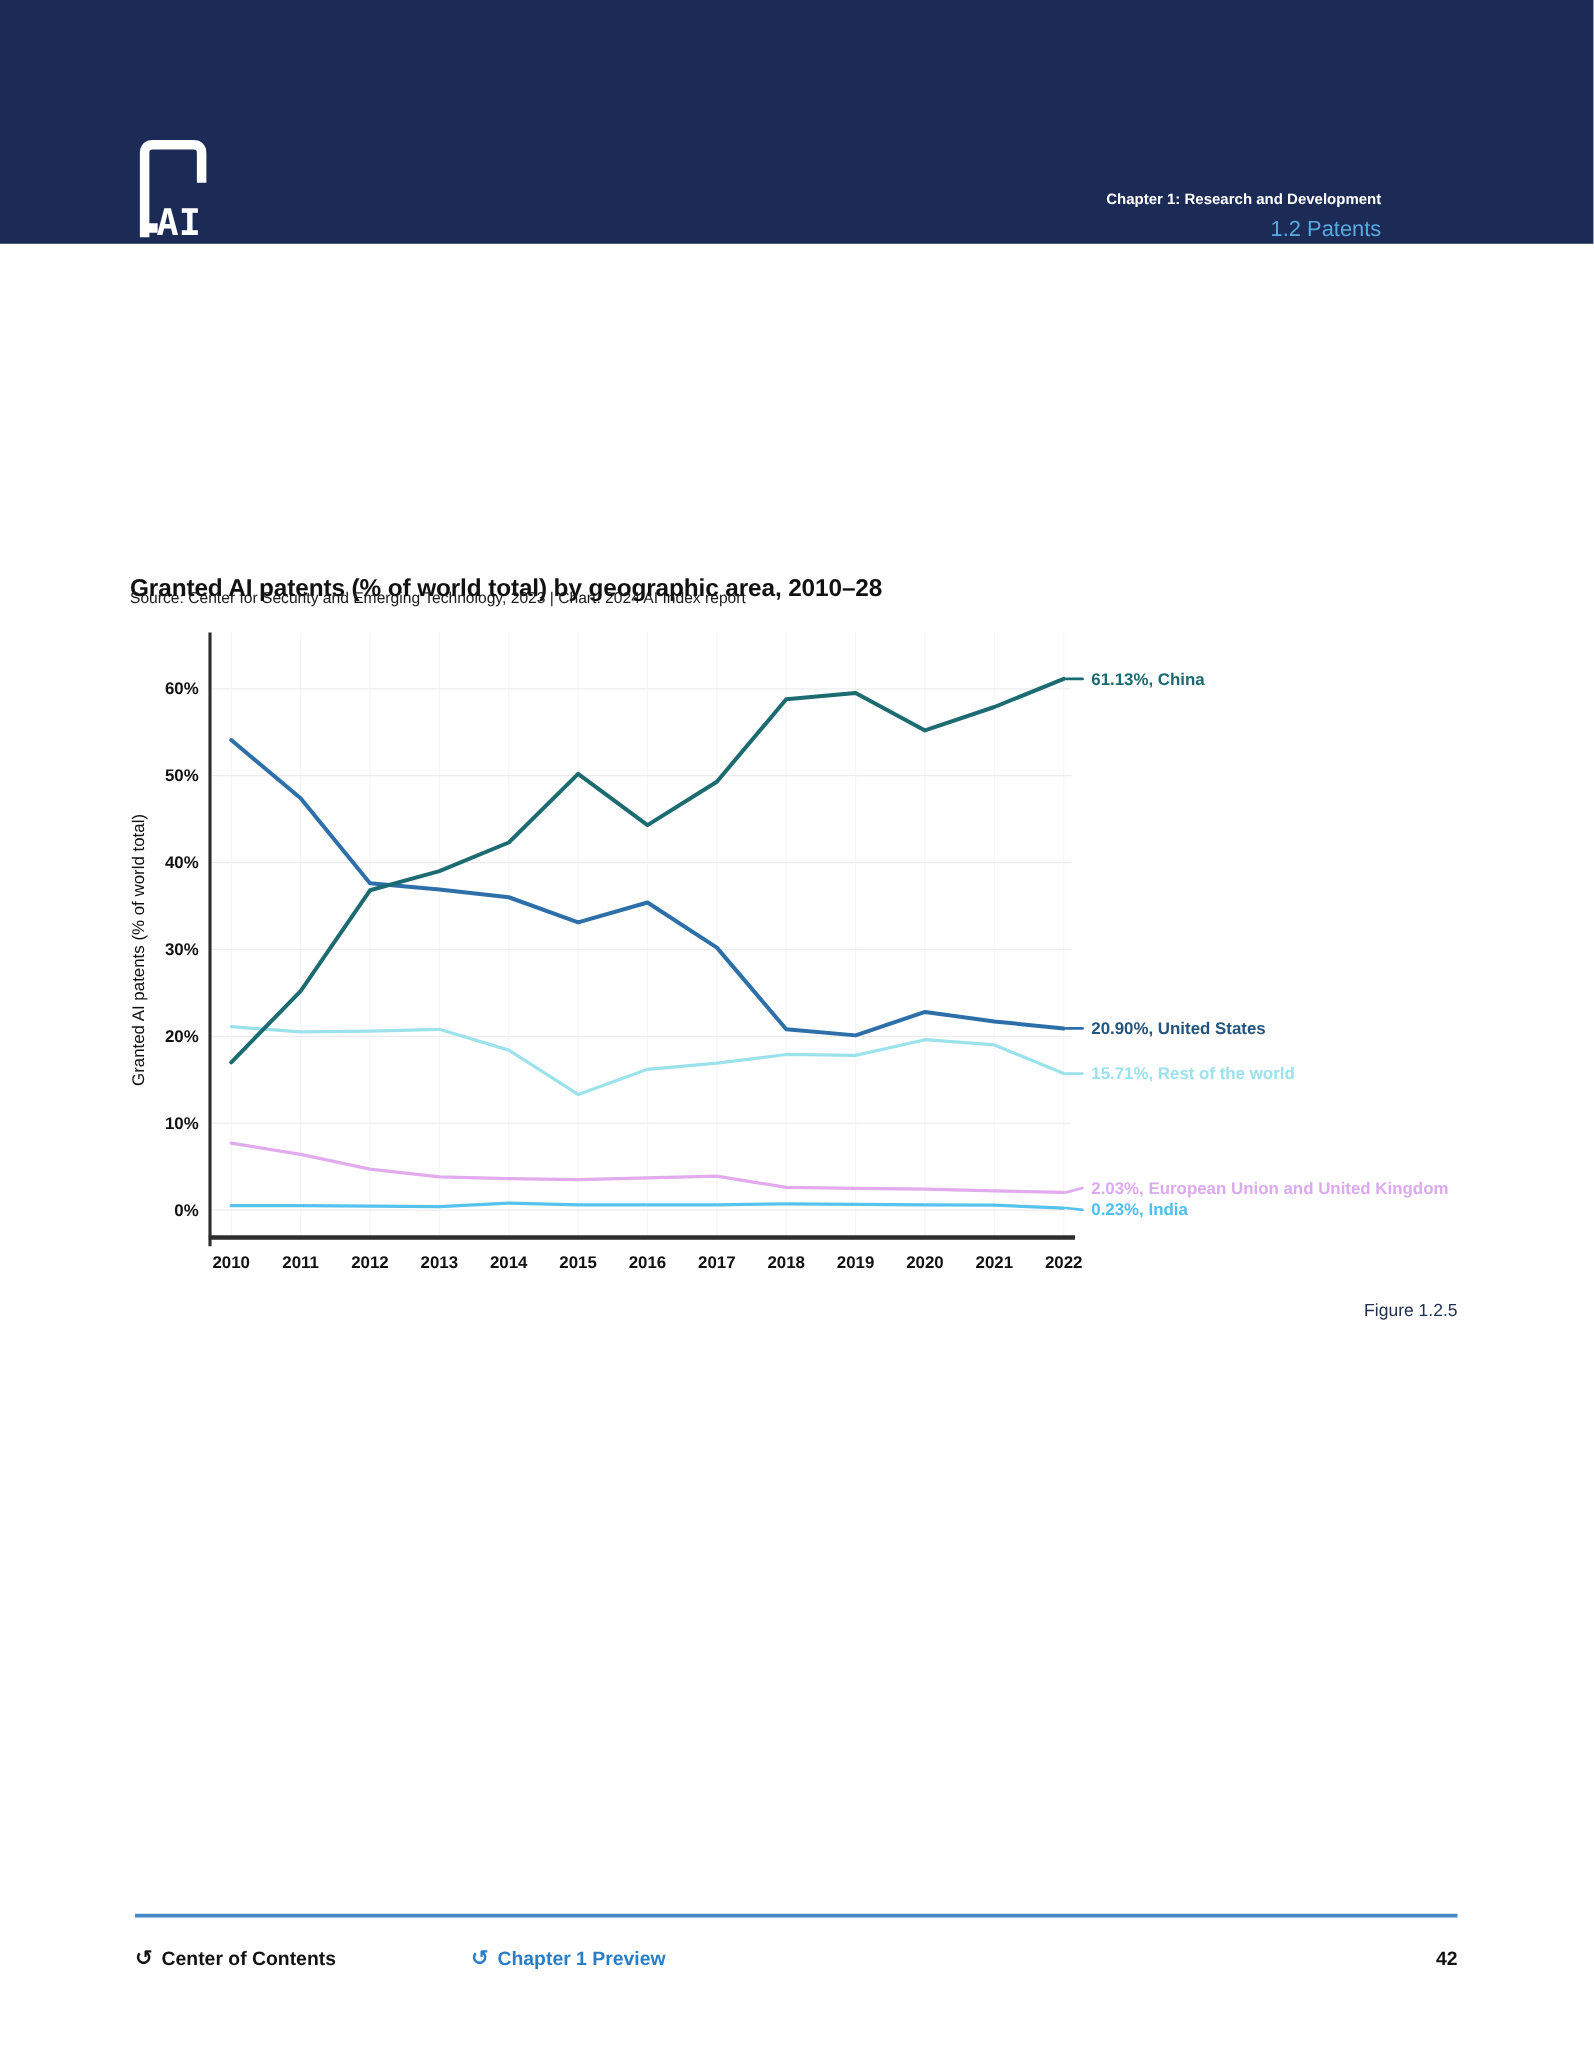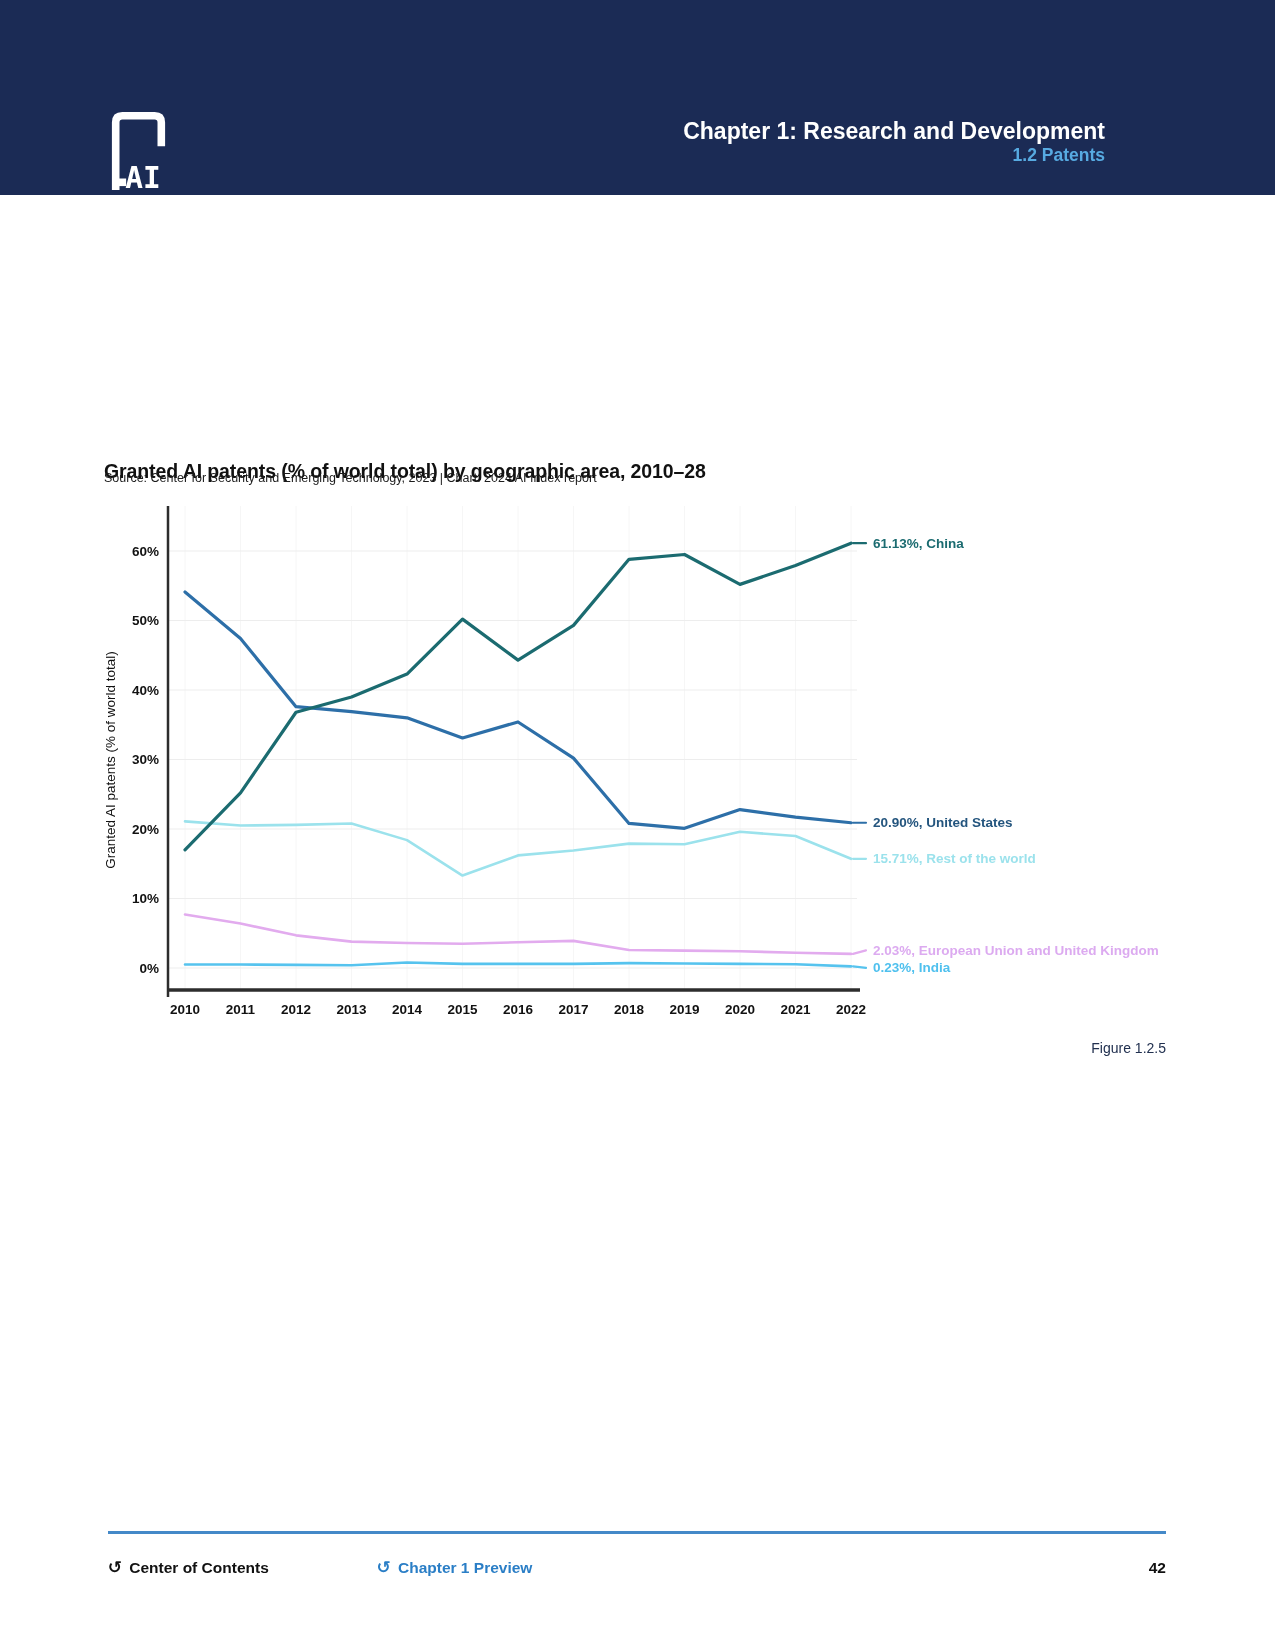"Chapter 1: Research and Development" .chapter-title { font-size: 23px -> 12px; margin-top: none -> 28px }
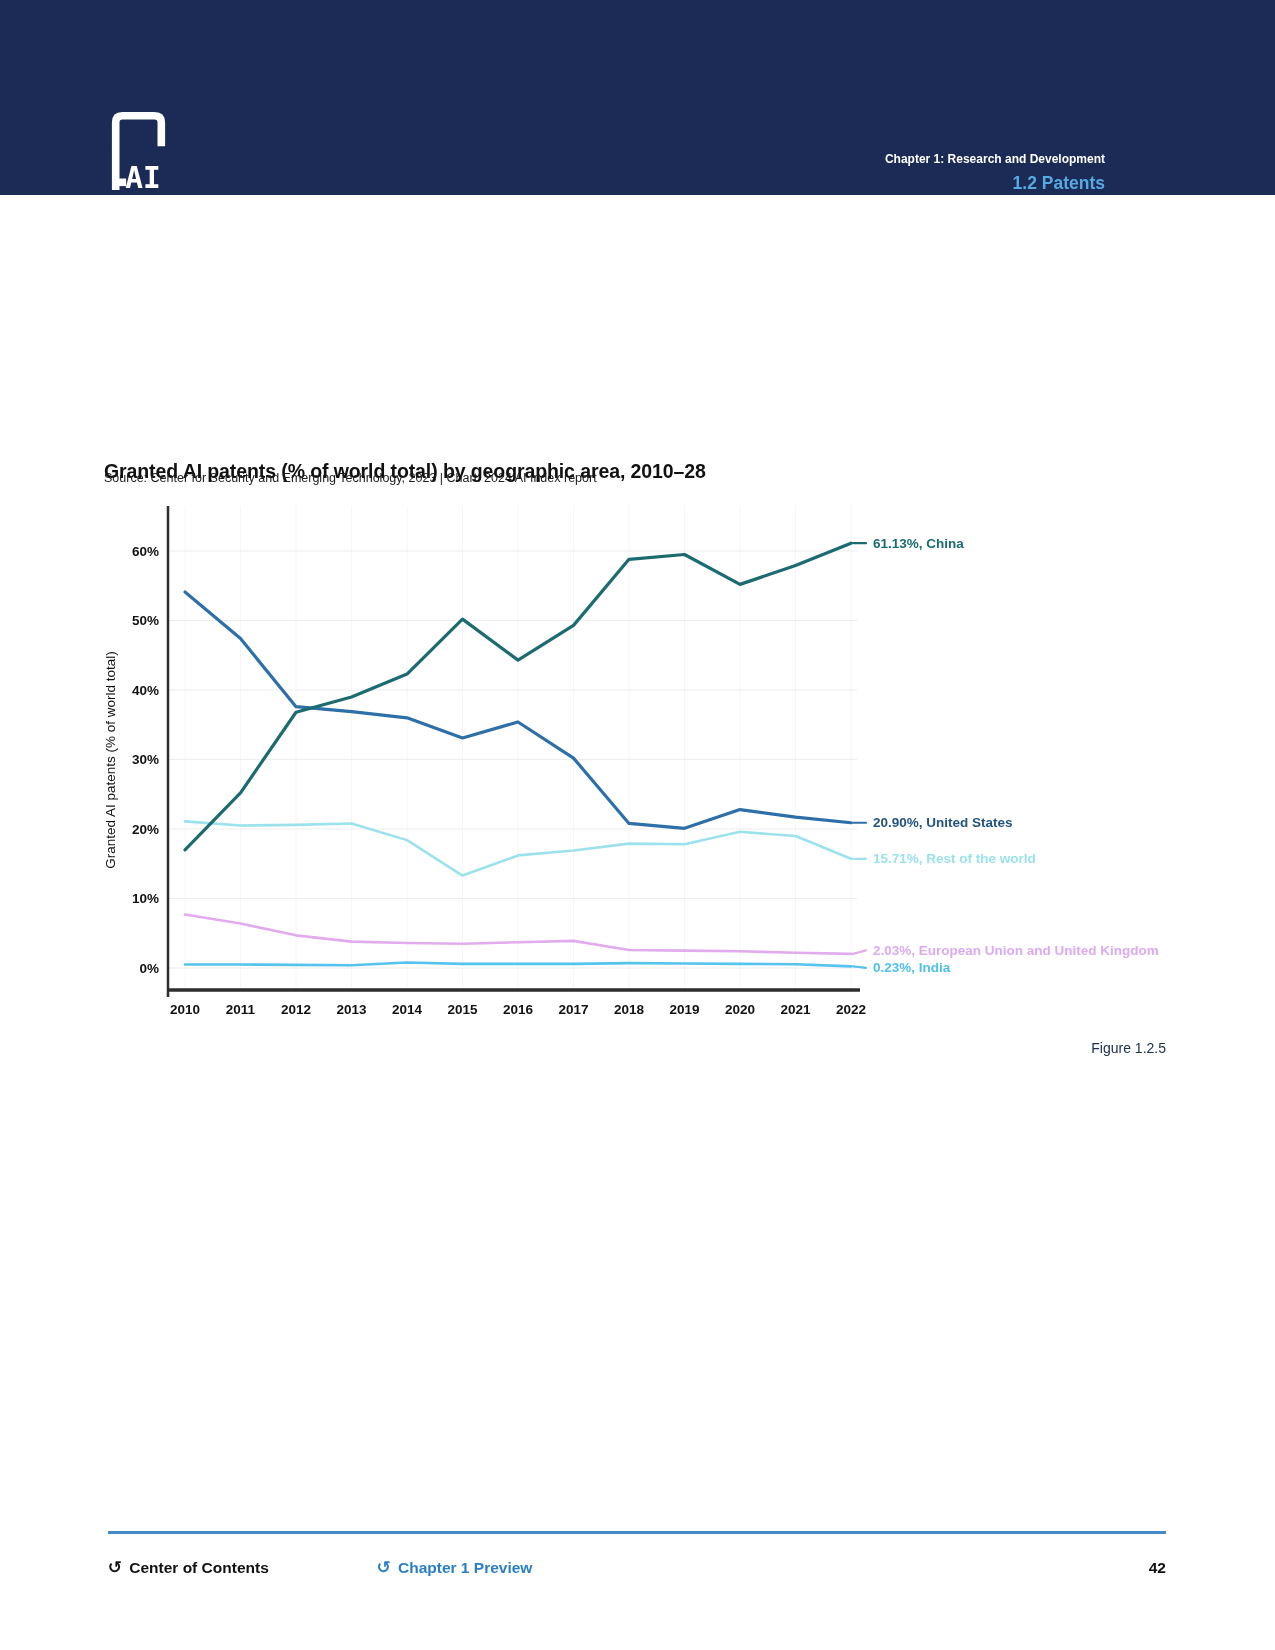"1.2 Patents" .section-title { font-weight: bold -> normal }
